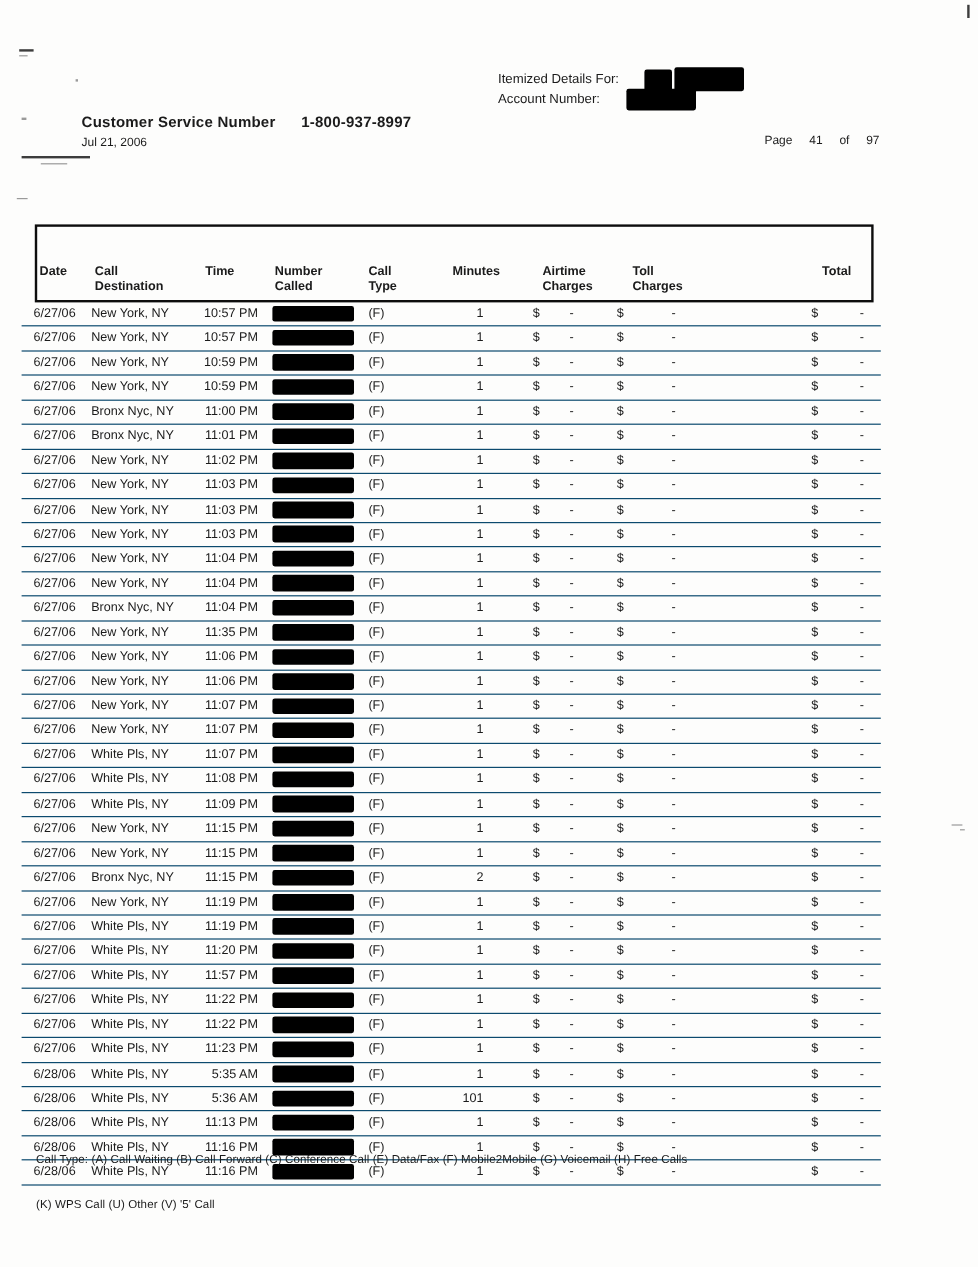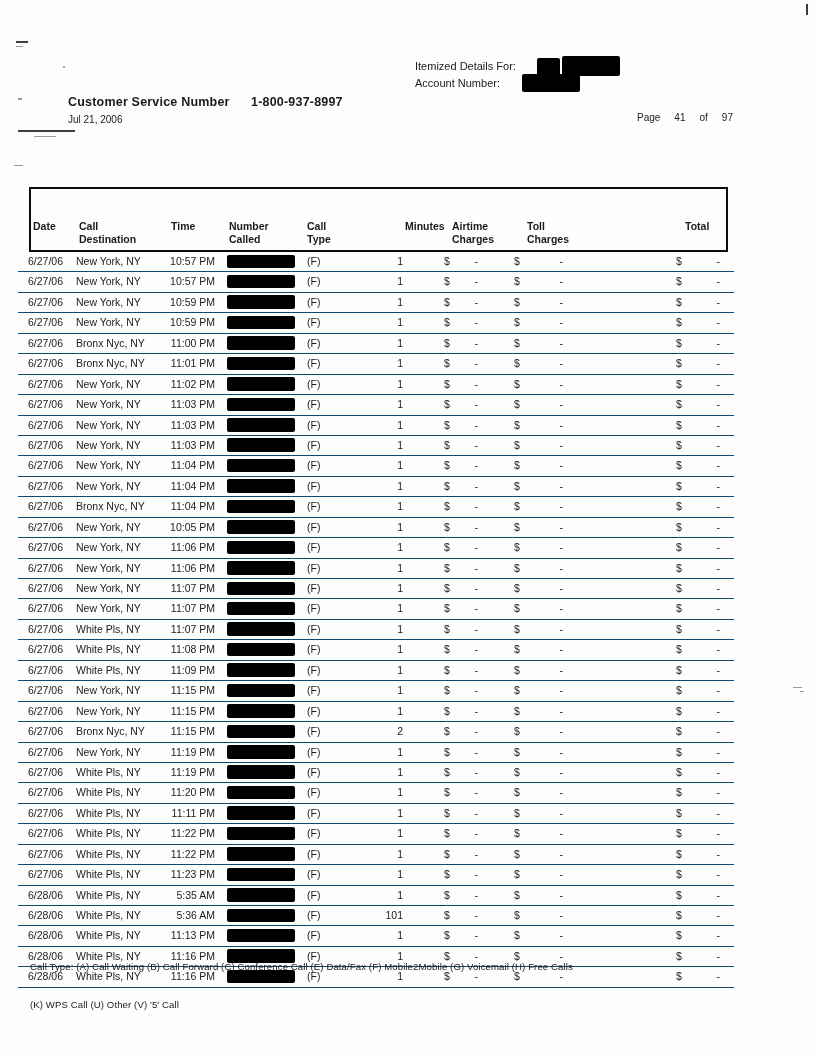"Minutes" div.col { margin-left: 28px -> none }
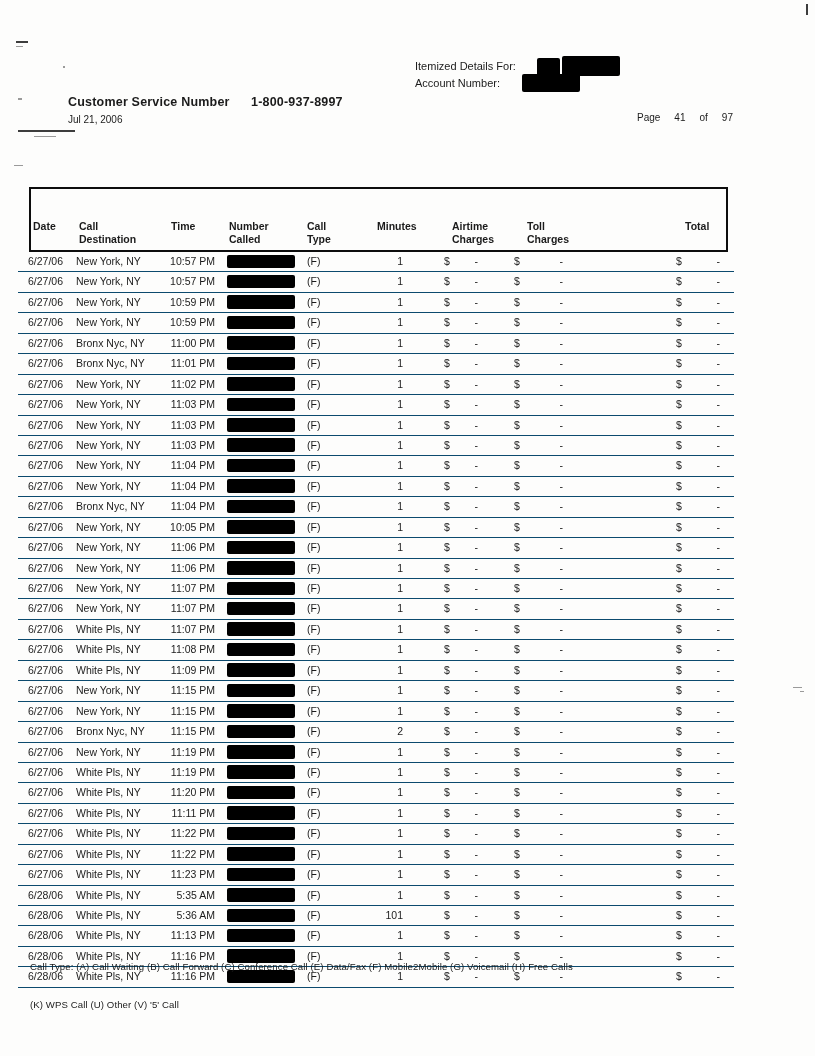"10:05 PM" span.c { text: 10:05 -> 11:35 }
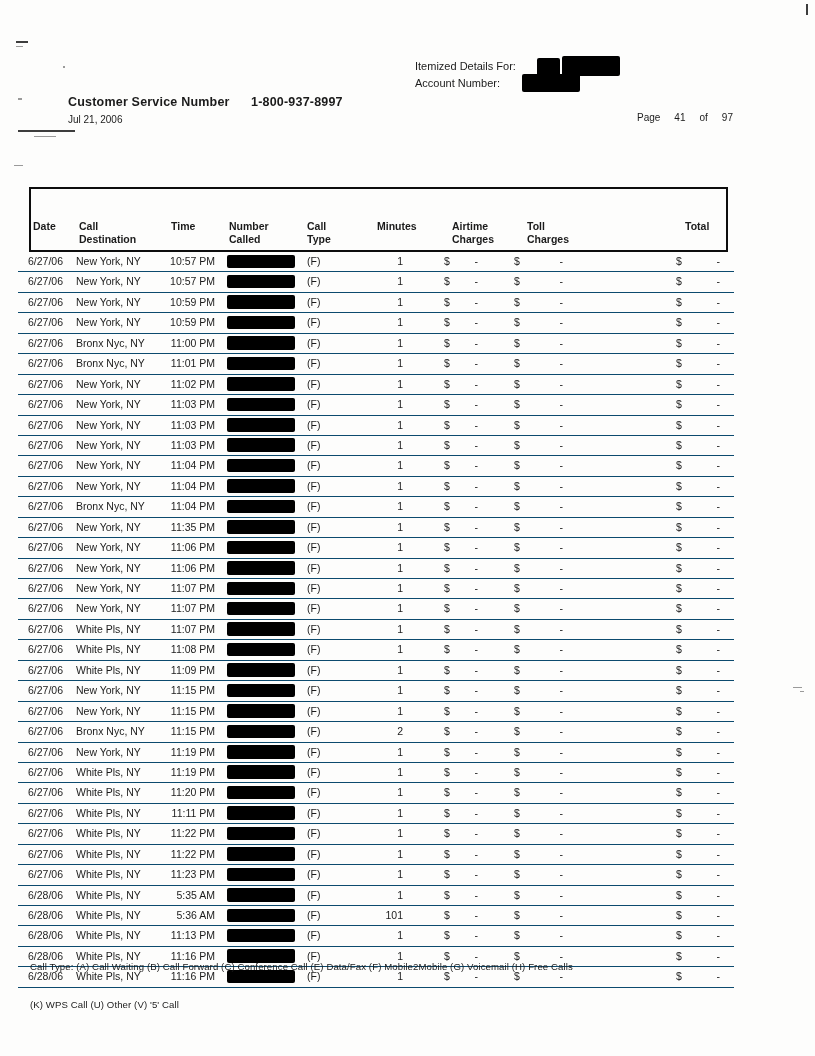"11:11 PM" span.c { text: 11:11 -> 11:57 }
